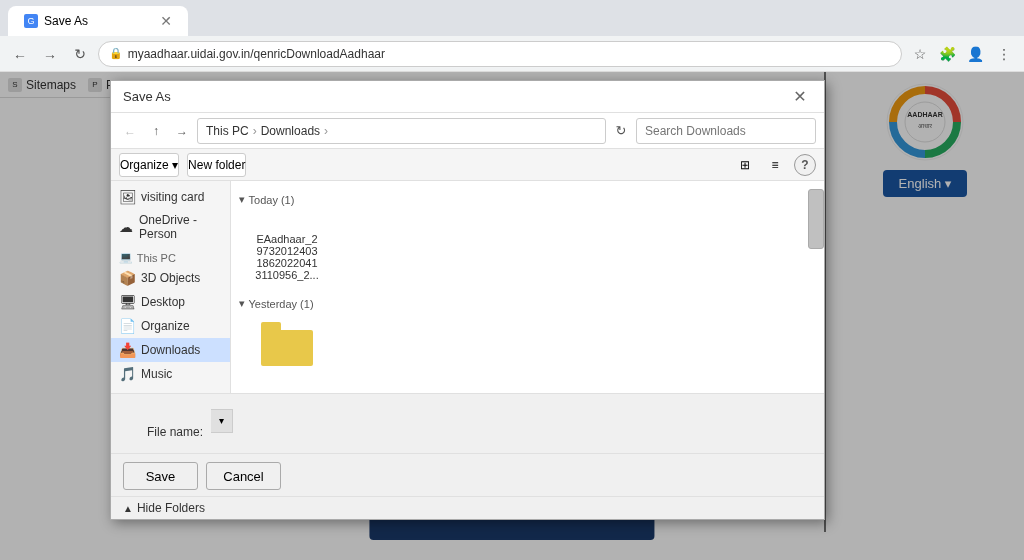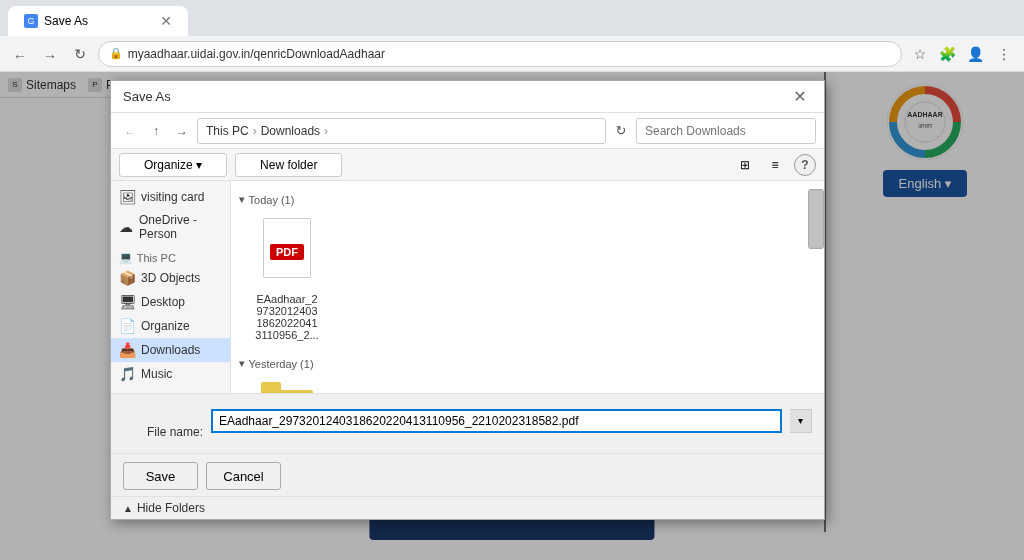"Organize ▾" .dialog-toolbar-btn { padding: 0 24px -> 0 0 }
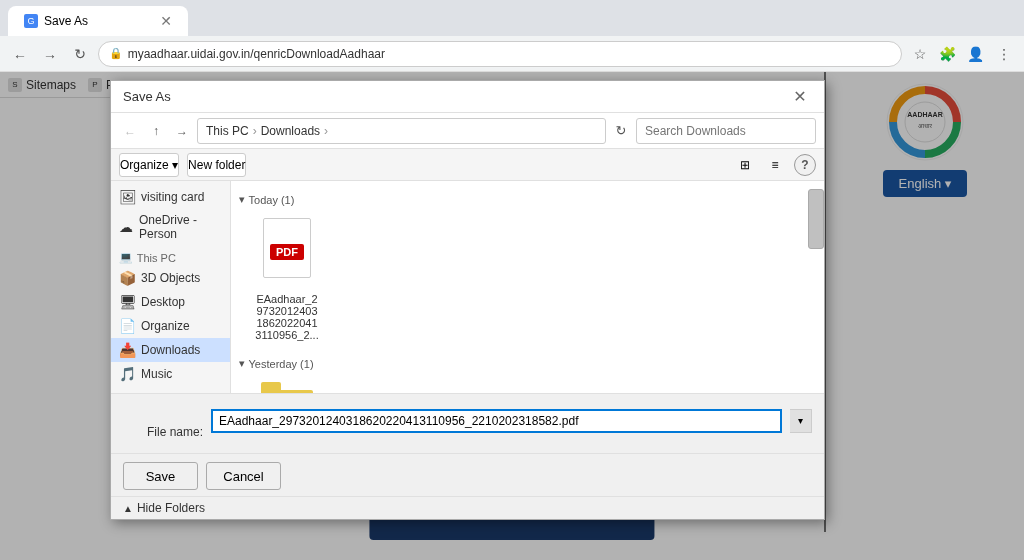"PDF" div.file-icon-pdf { html: <div> <div>PDF</div> </div> -> none }
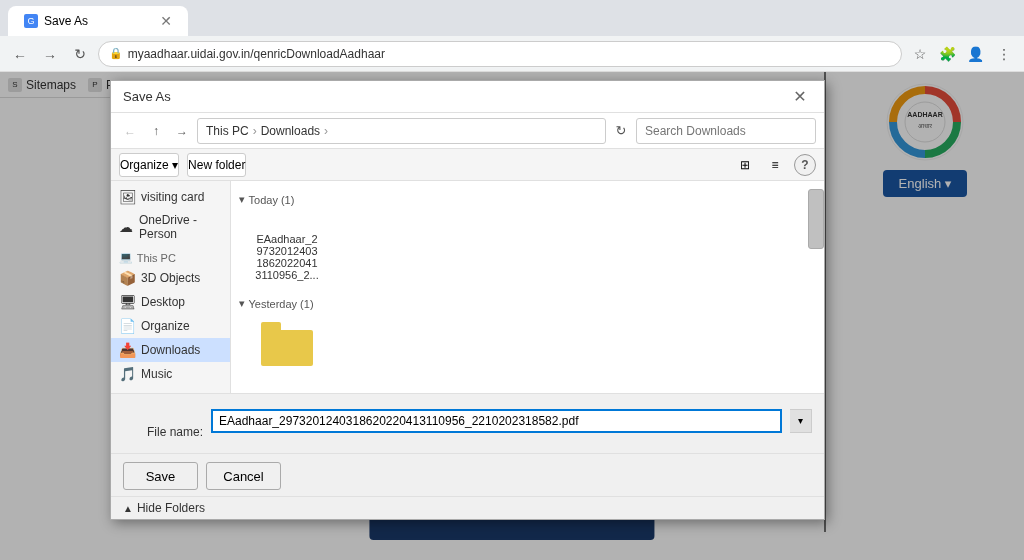"EAadhaar_2973201240318620220413110956_22" input.filename-input { html: <input> -> none }
